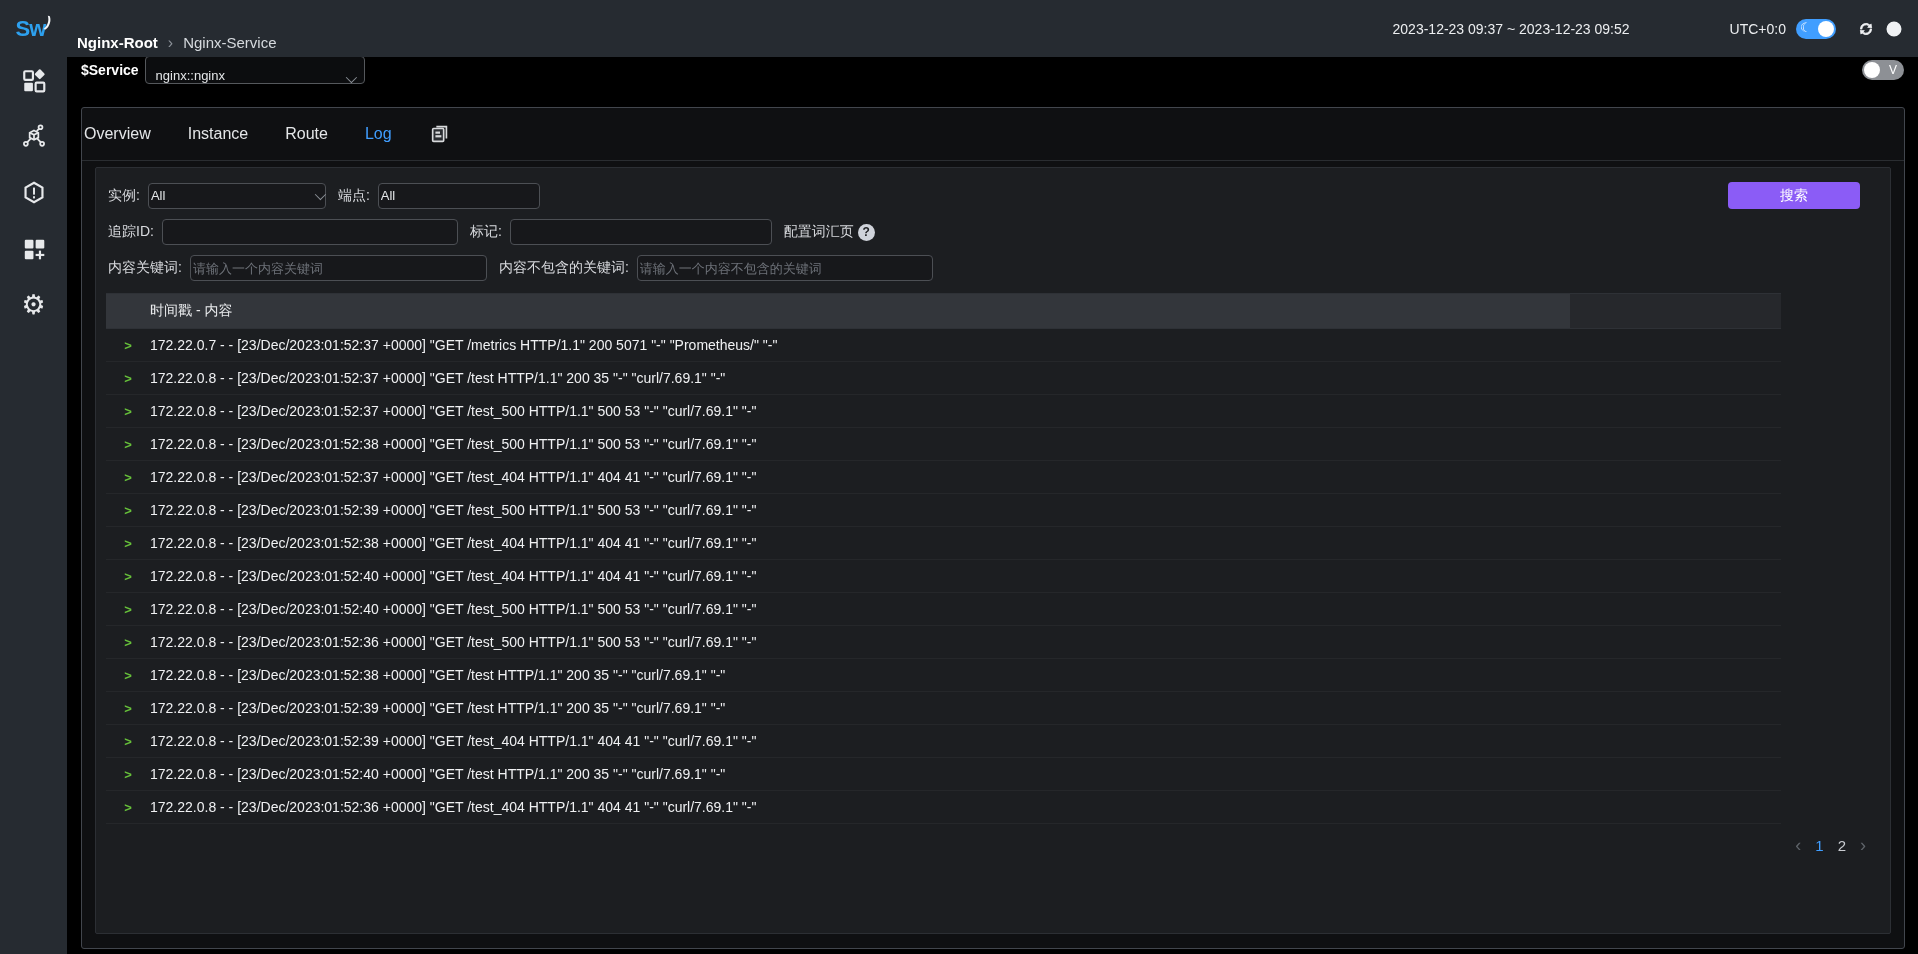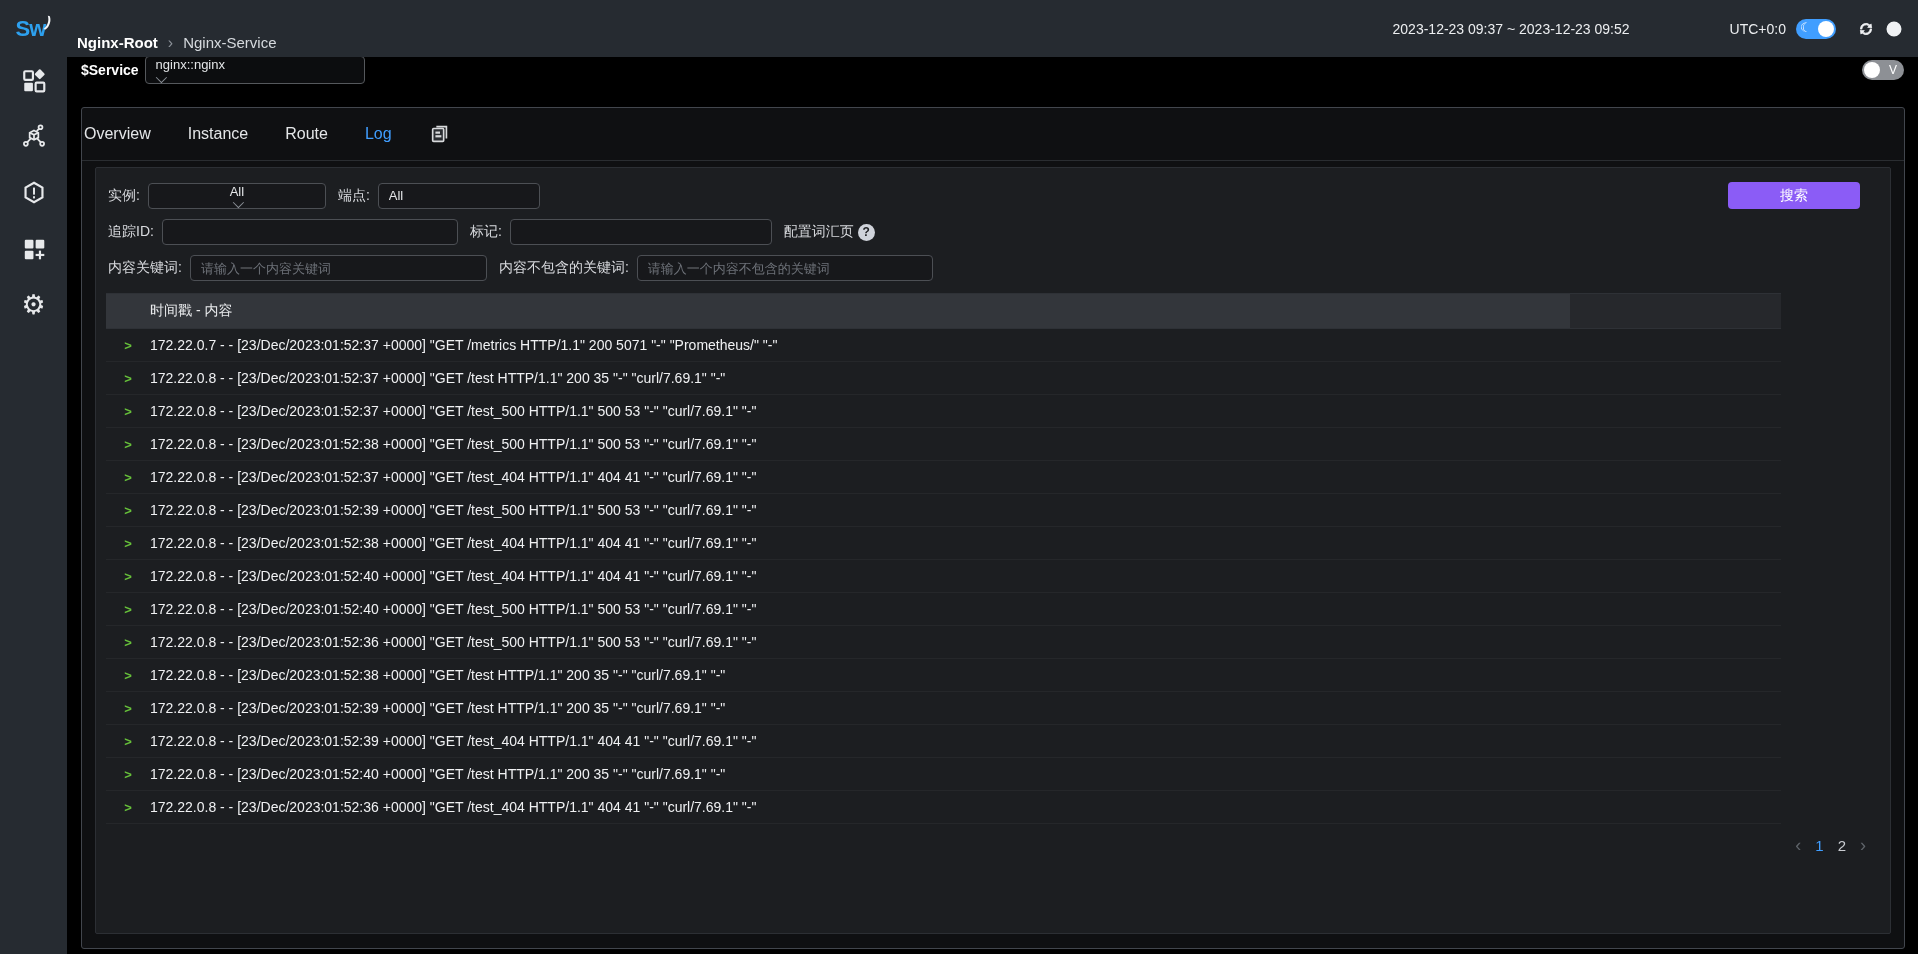"nginx::nginx" .service-select { align-items: flex-start -> flex-end; flex-direction: column -> none }
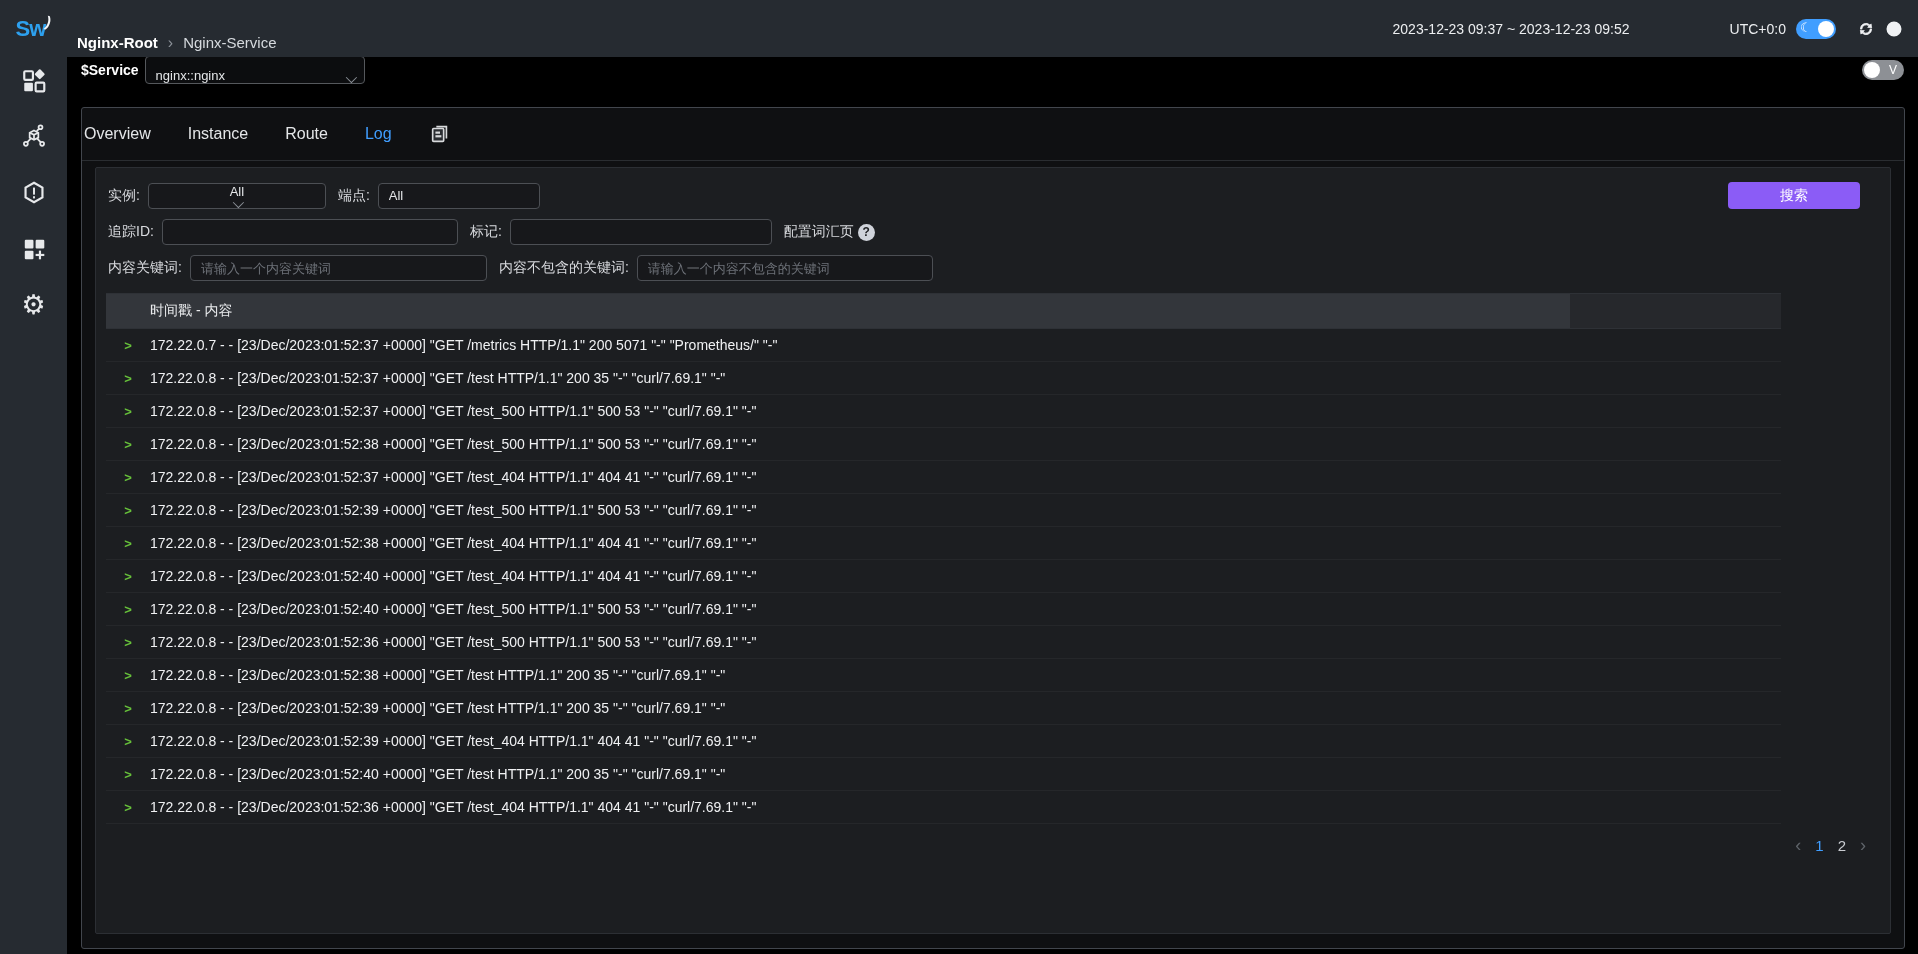"All" .f-input, .f-select { flex-direction: column -> none; padding: 0 10px -> 0 2px }
